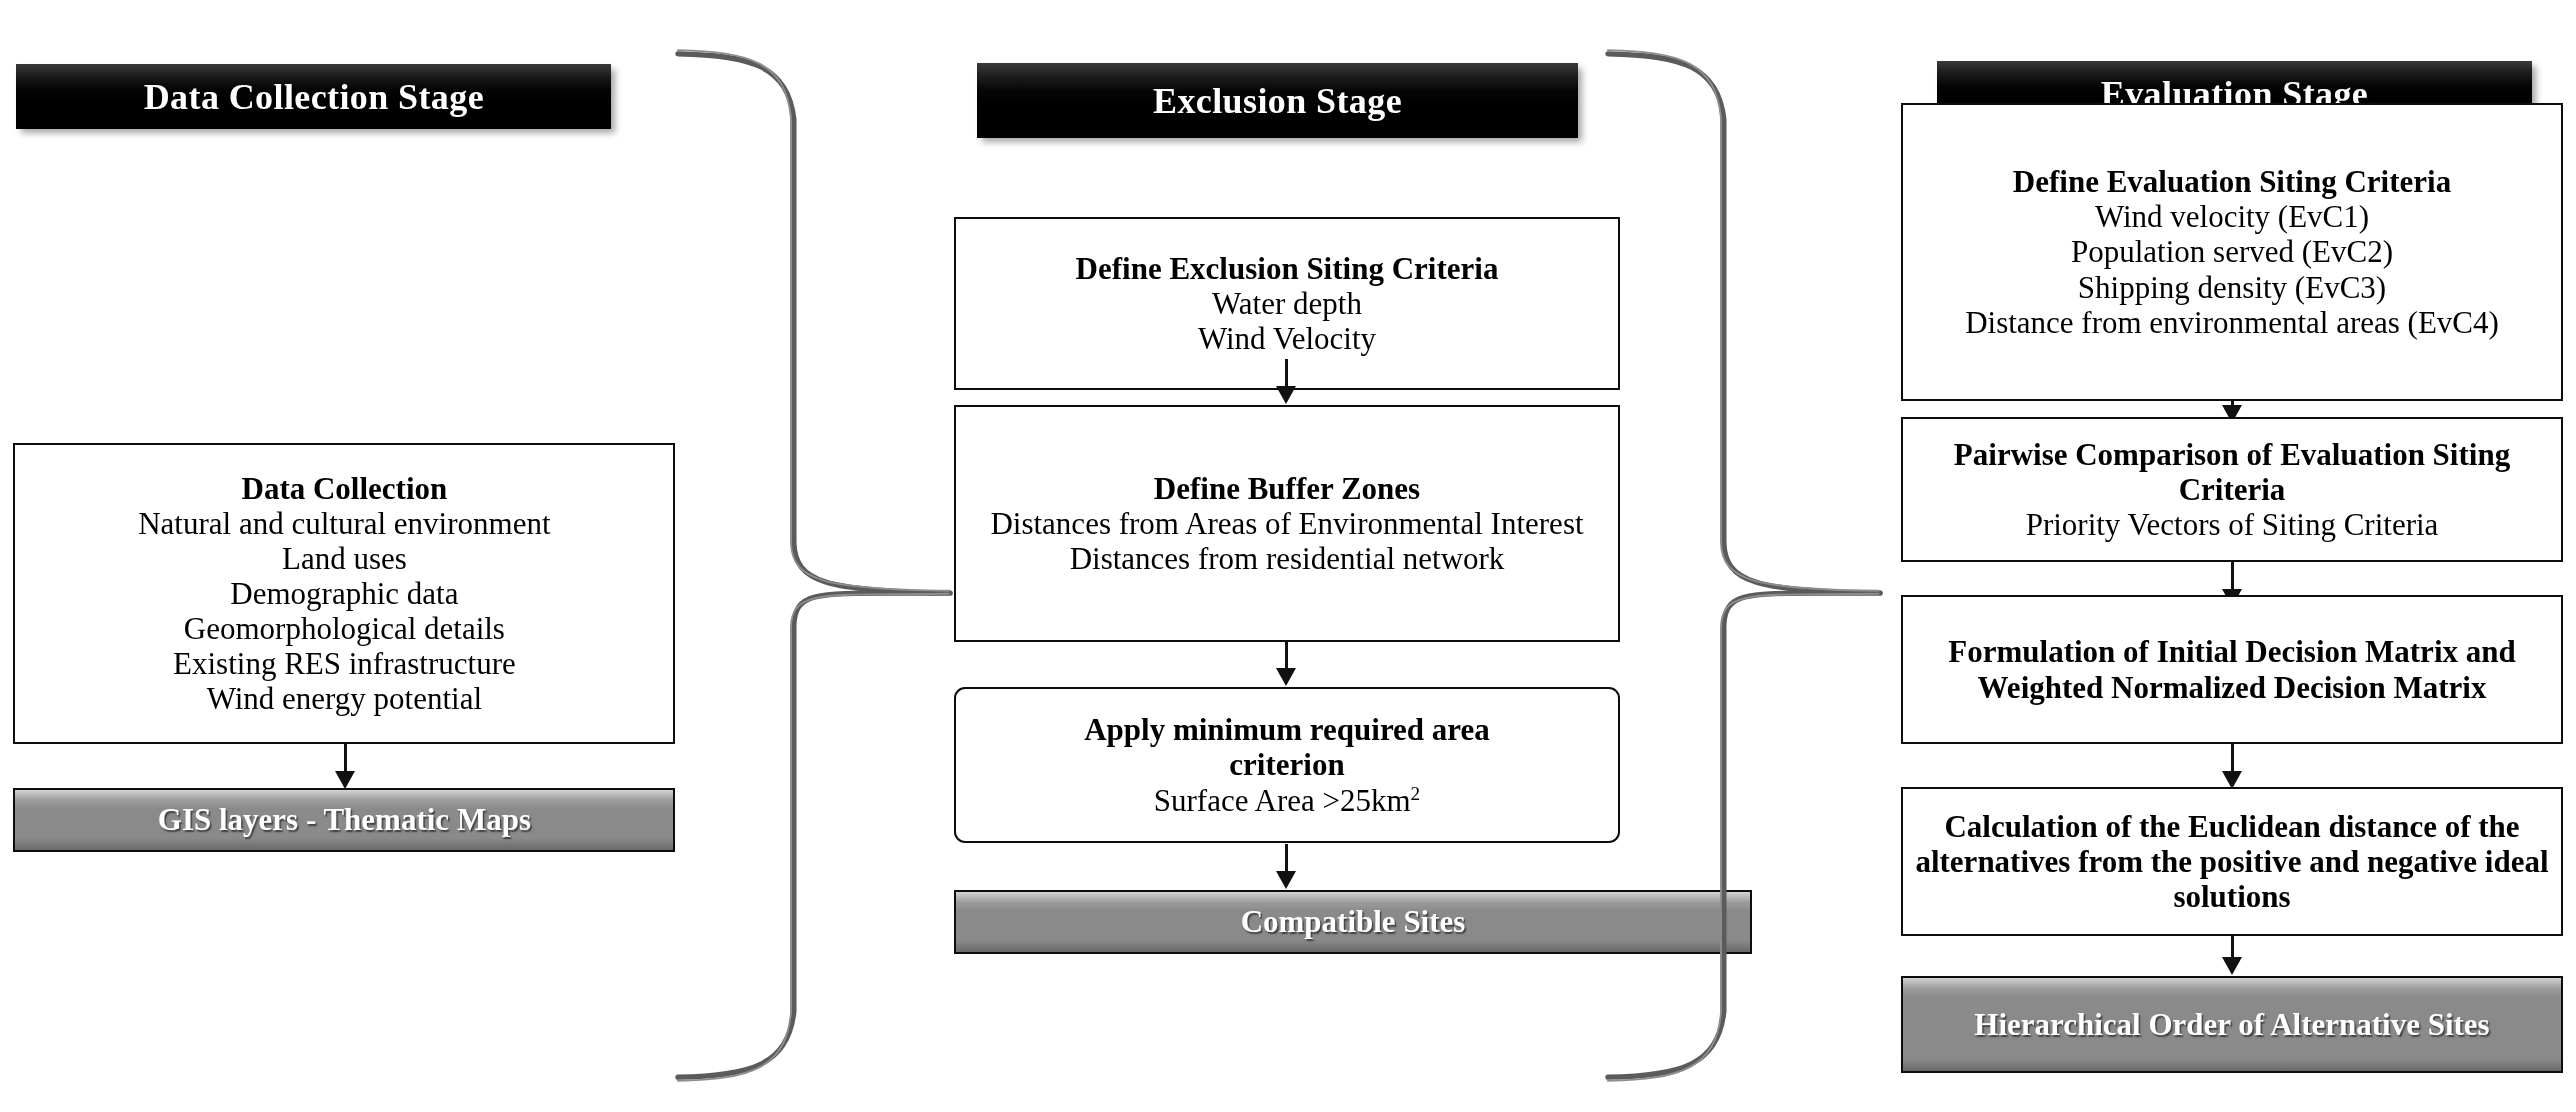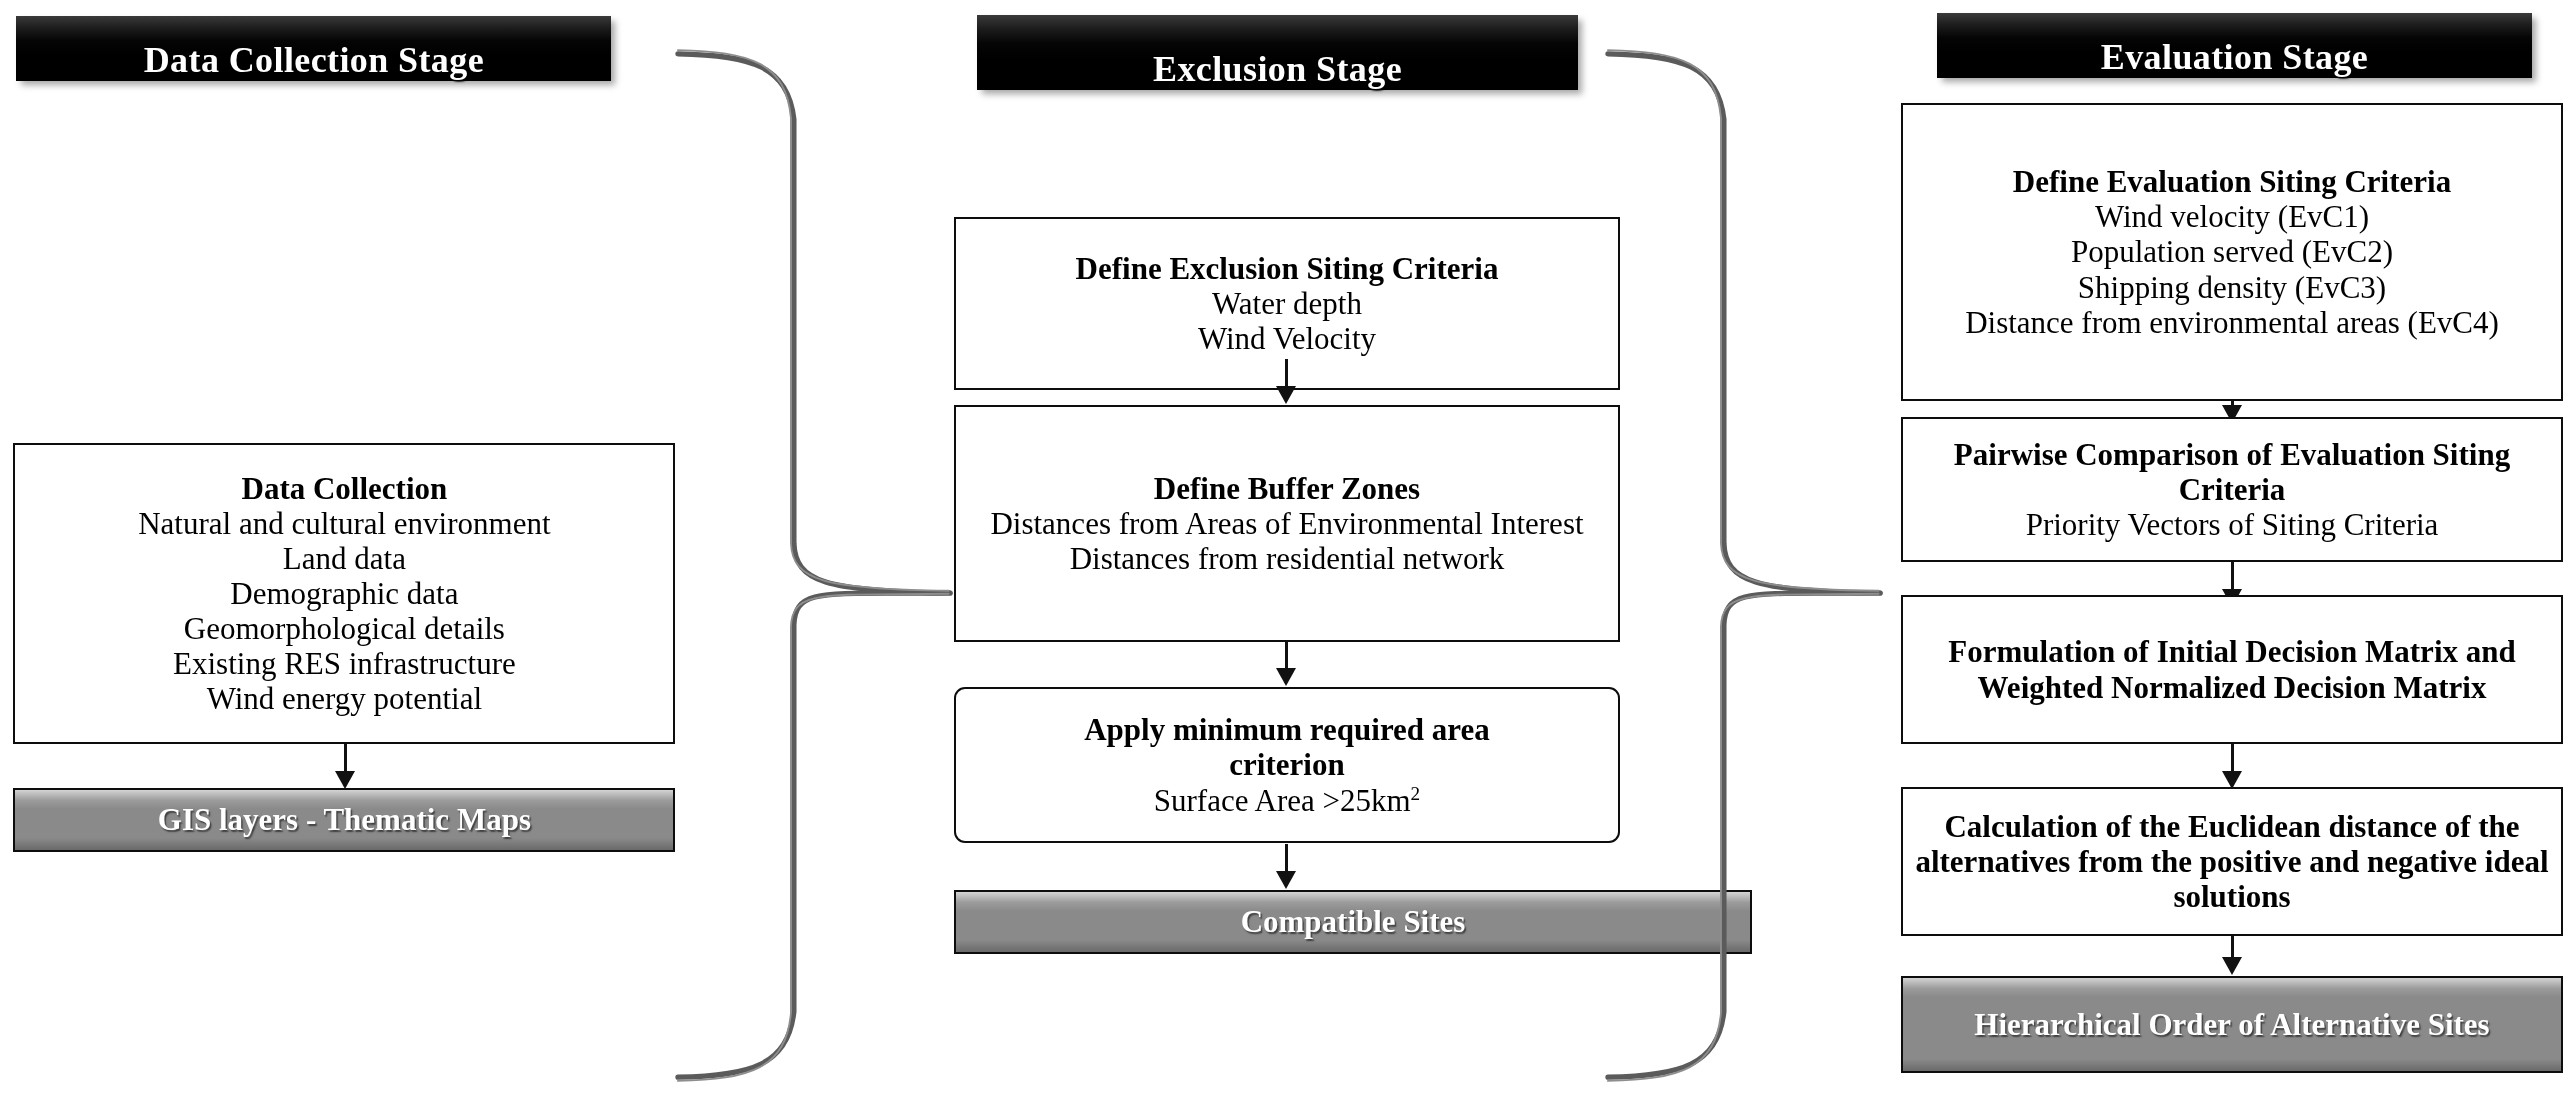"Data Collection Stage" .stage-header { align-items: flex-end -> center; margin-top: none -> 48px }
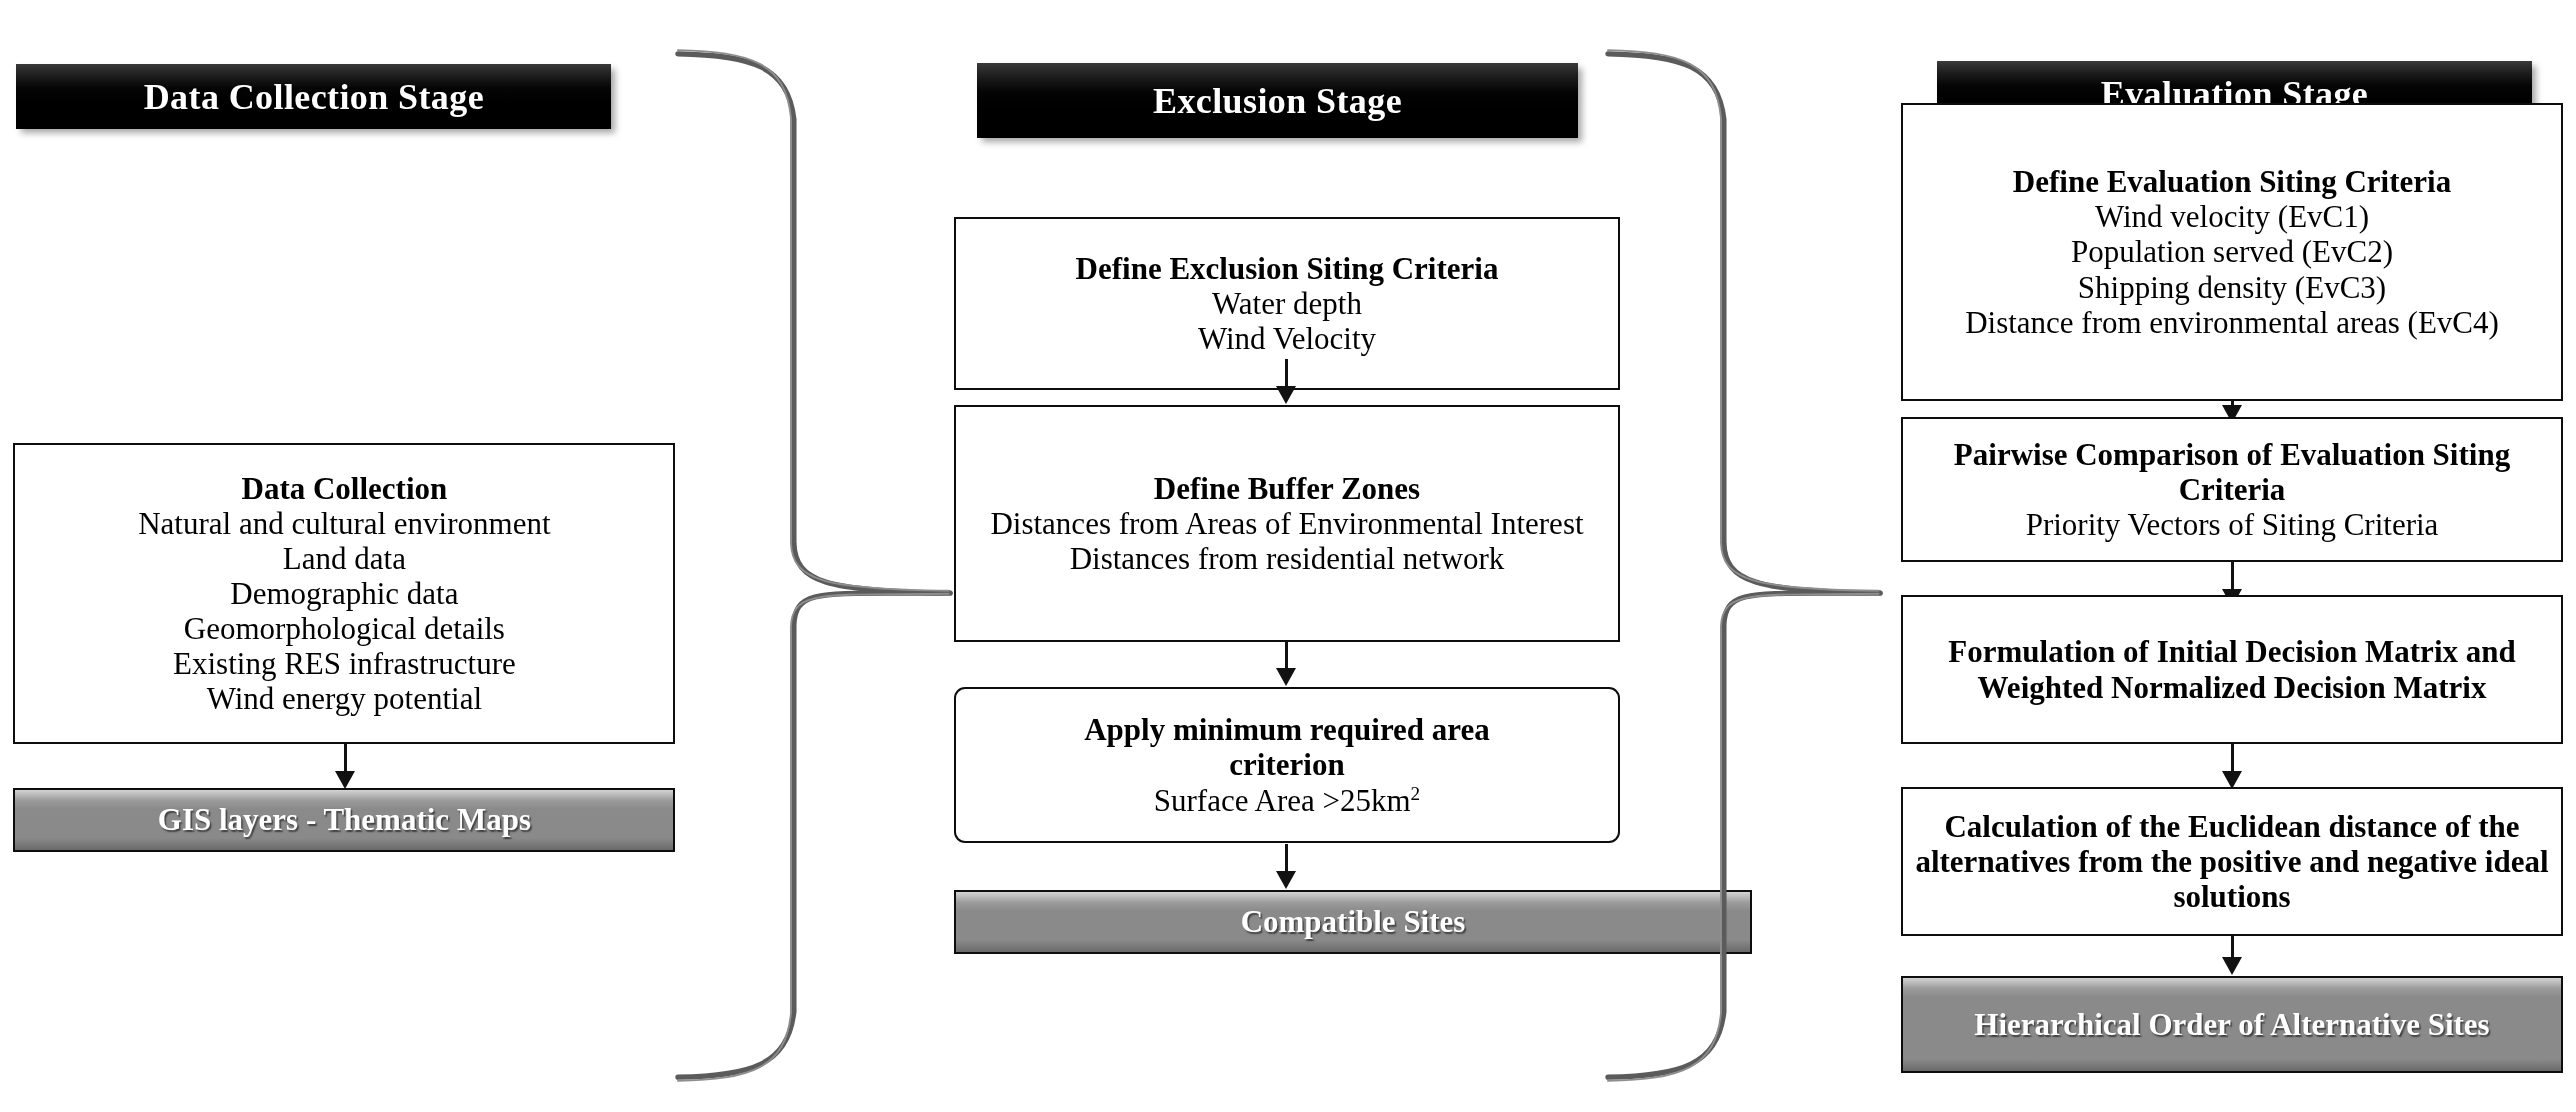"Land data" div.line { text: data -> uses }
